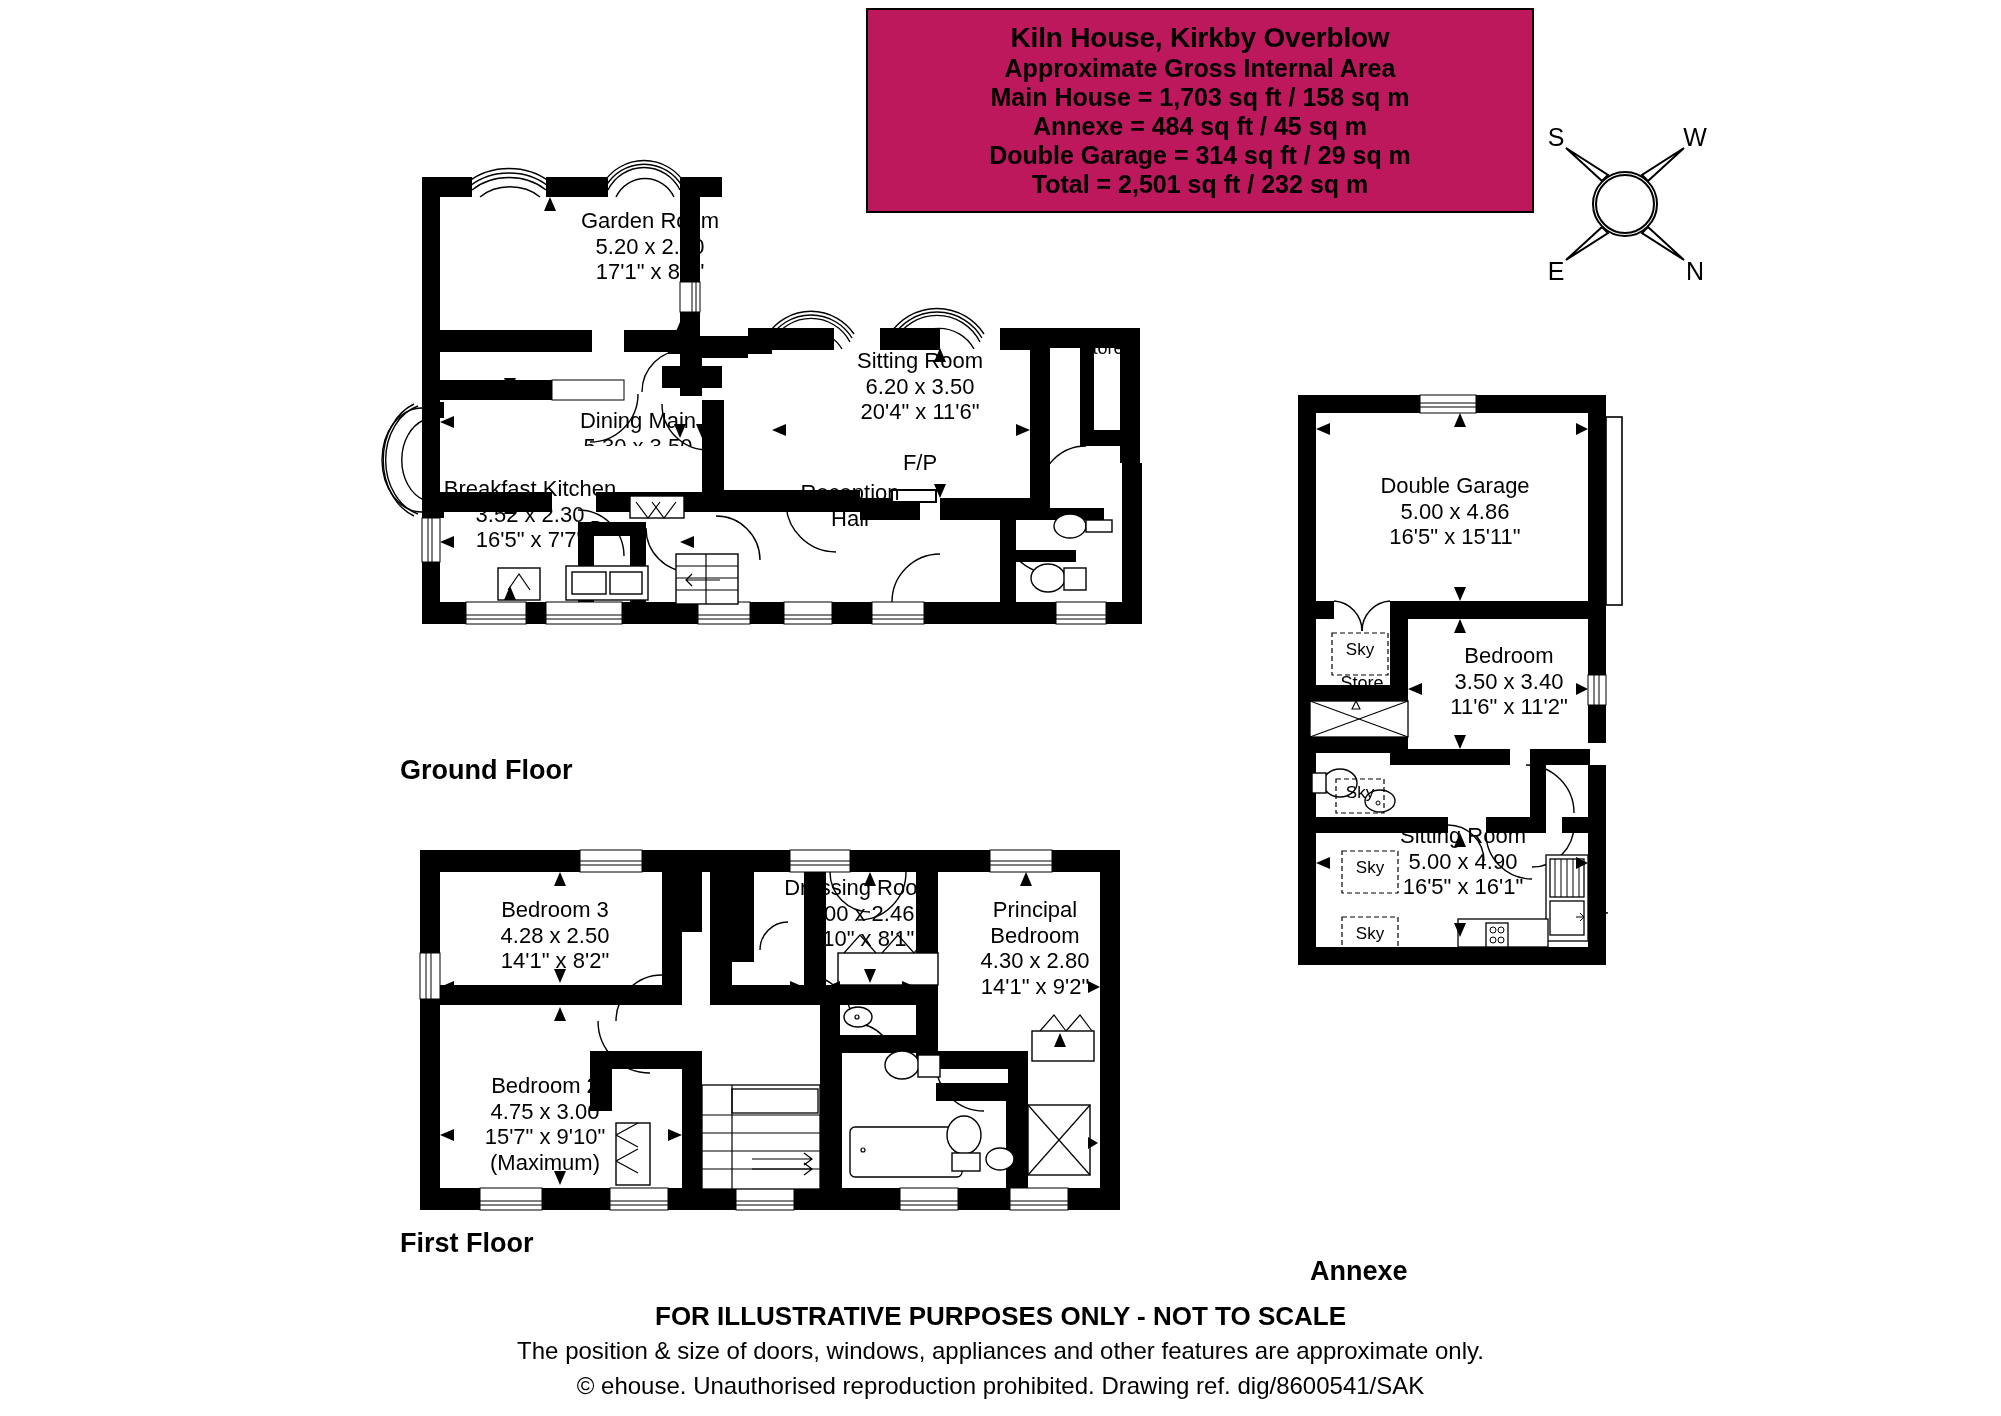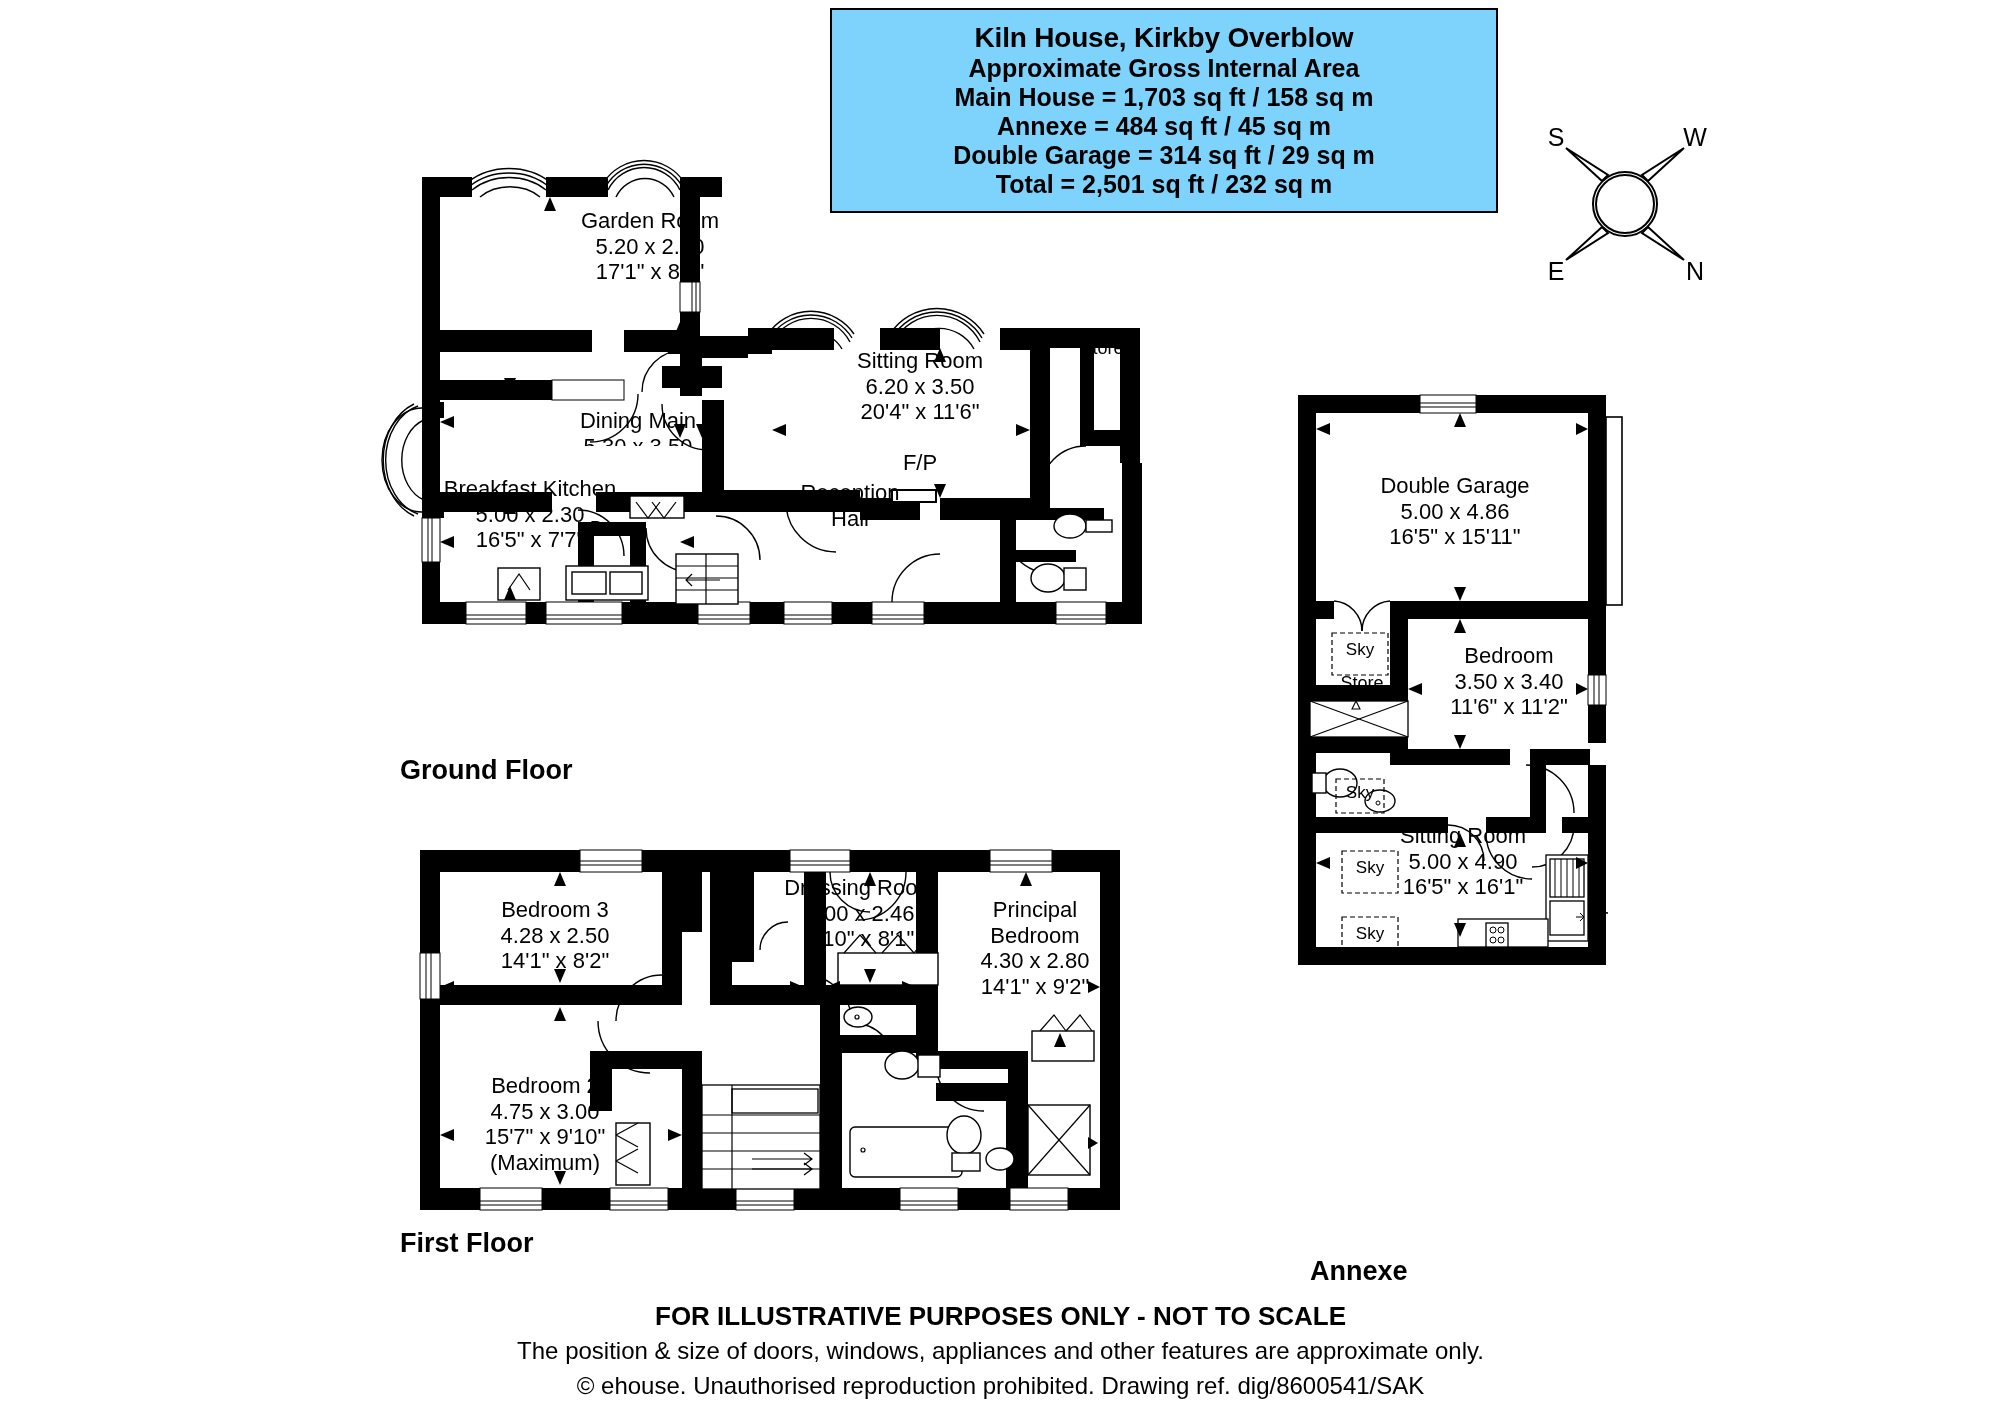"Kiln House, Kirkby Overblow" #title-block { background: #7dd3fc -> #be185d; left: 830px -> 866px }
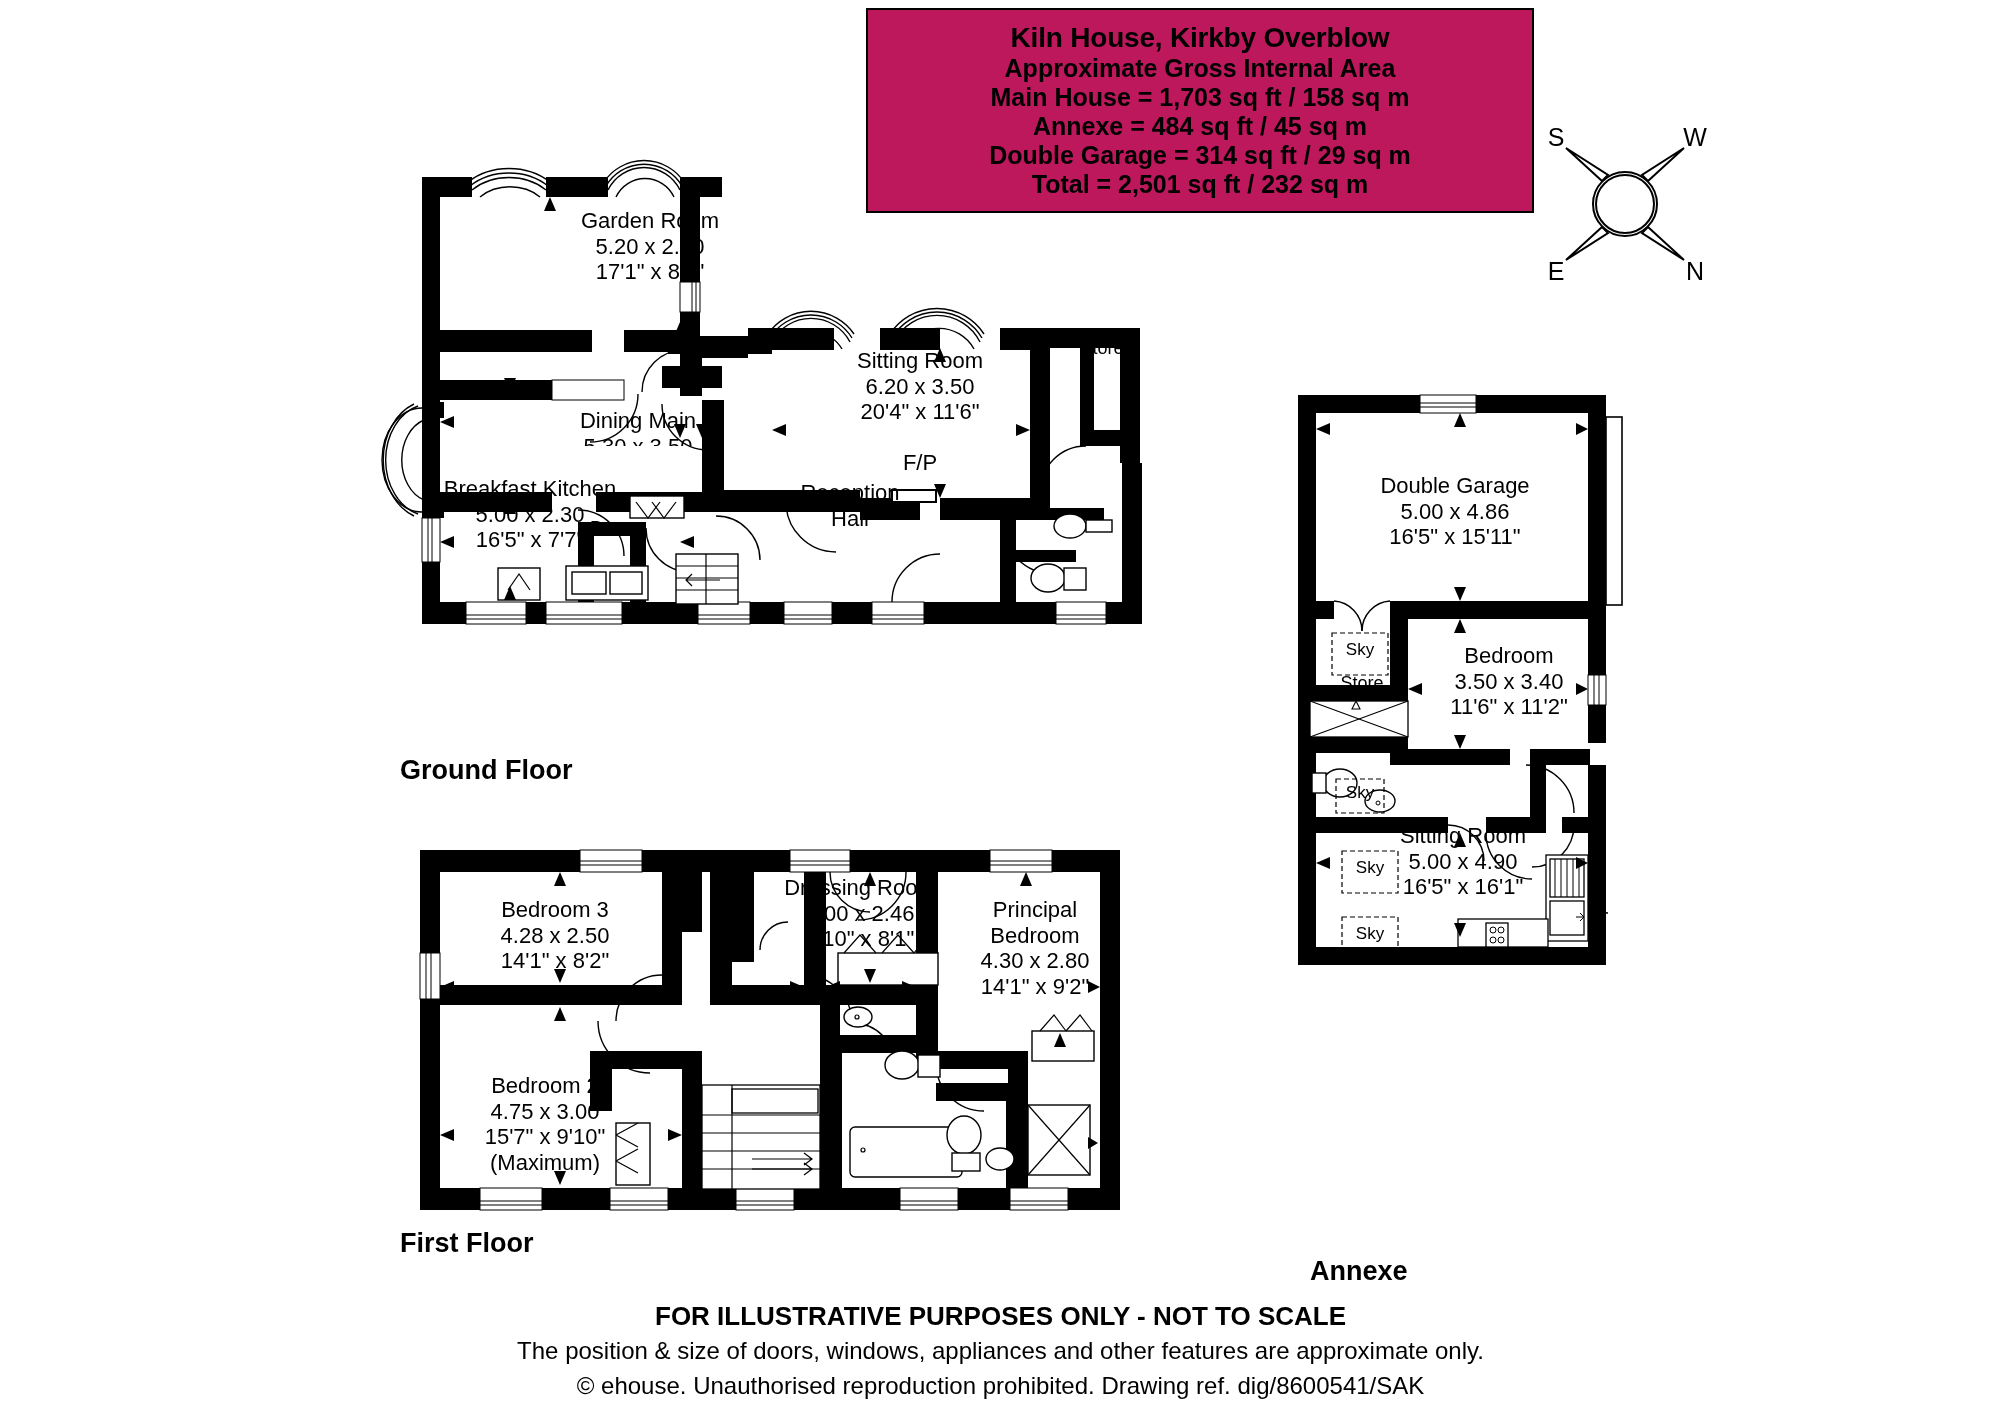"5.00 x 2.30" div.rd { text: 5.00 -> 3.52 }
